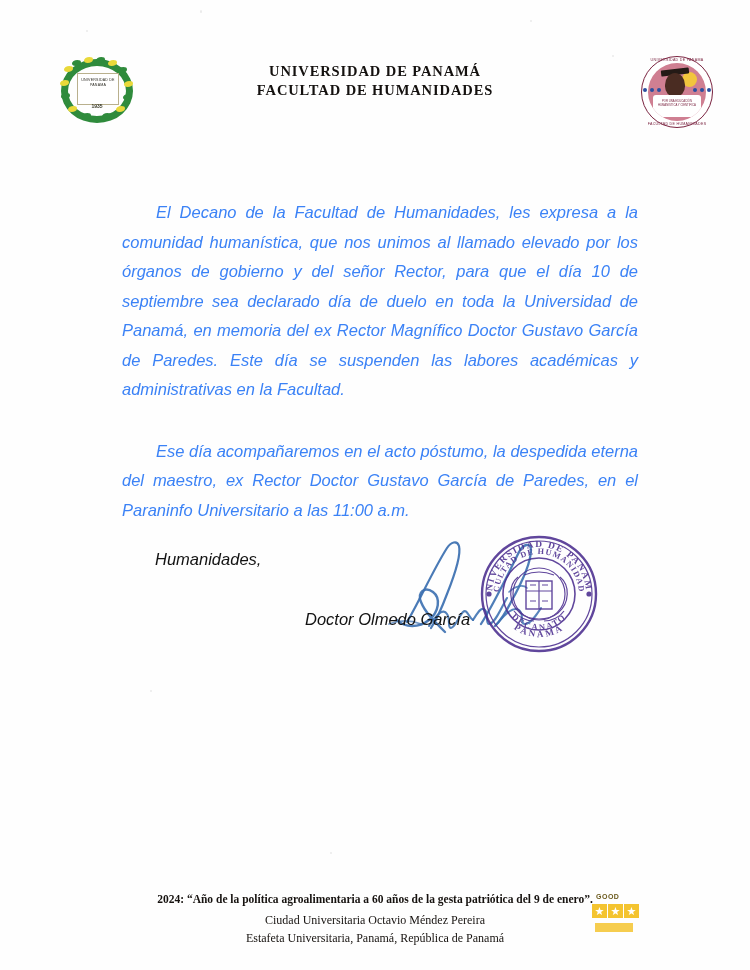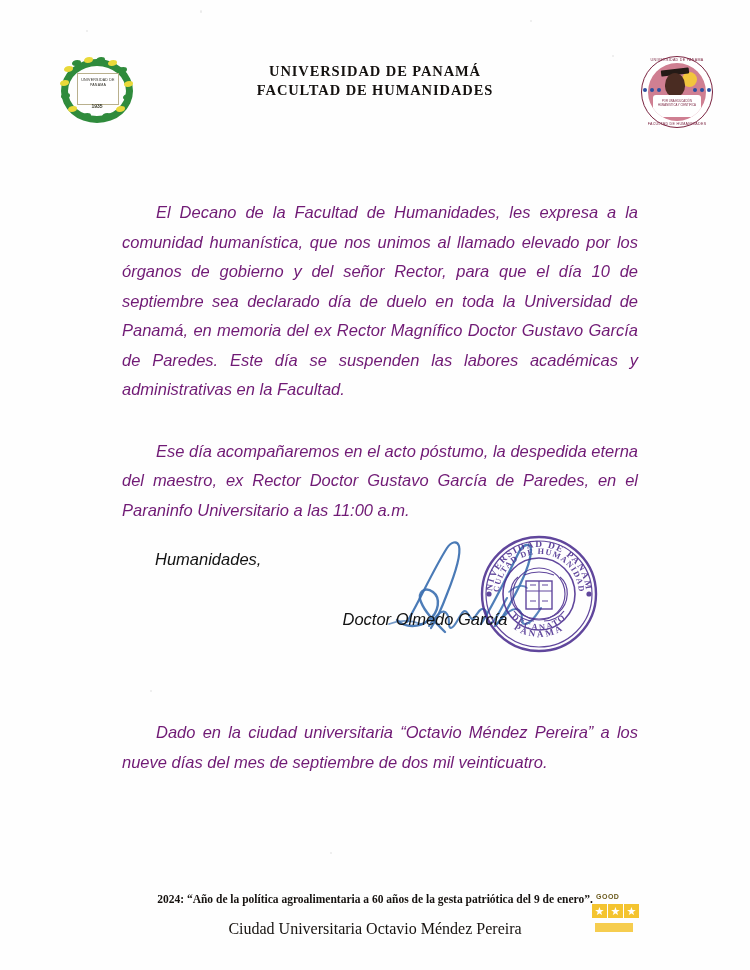"El Decano de la Facultad" .para { color: #701a75 -> #3b82f6 }
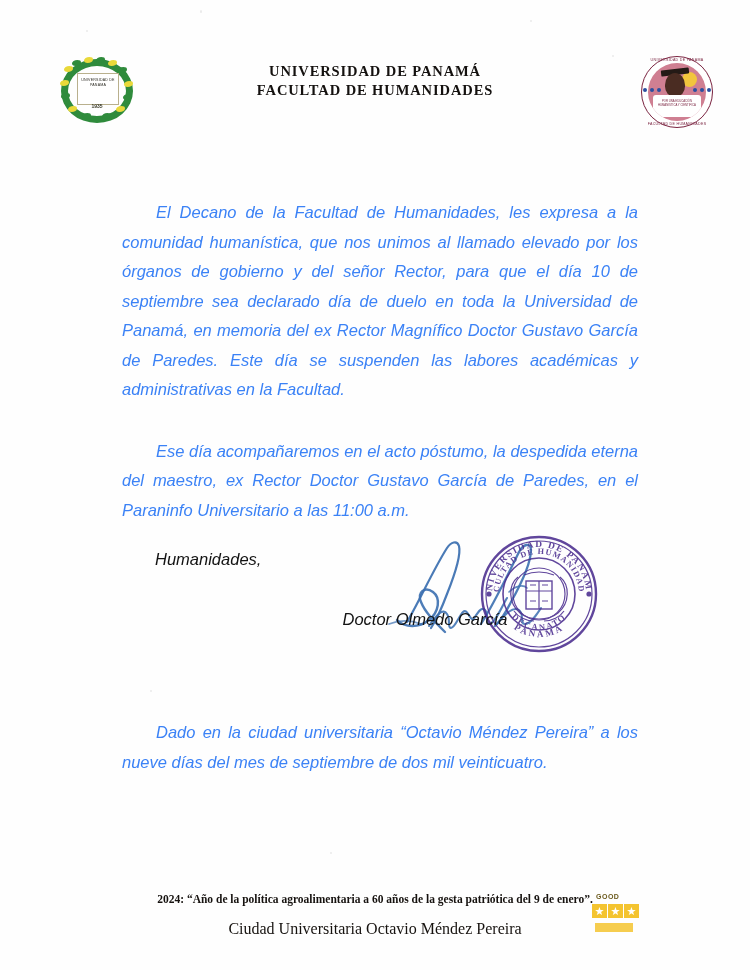"Doctor Olmedo García" .sig-block { text-align: center -> left }
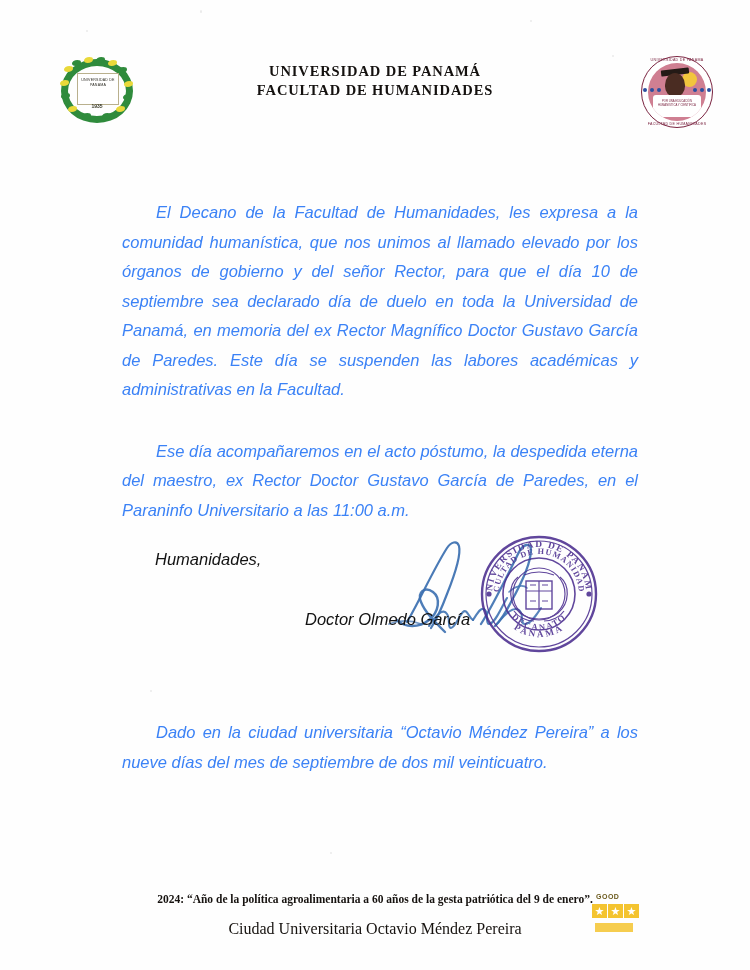"Dado en la ciudad universitaria" div.body { html: <div> <p>Dado en la ciudad universitaria “Octavio Méndez Pereira” a los nueve días del mes de septiembre de dos mil veinticuatro.</p> </div> -> none }
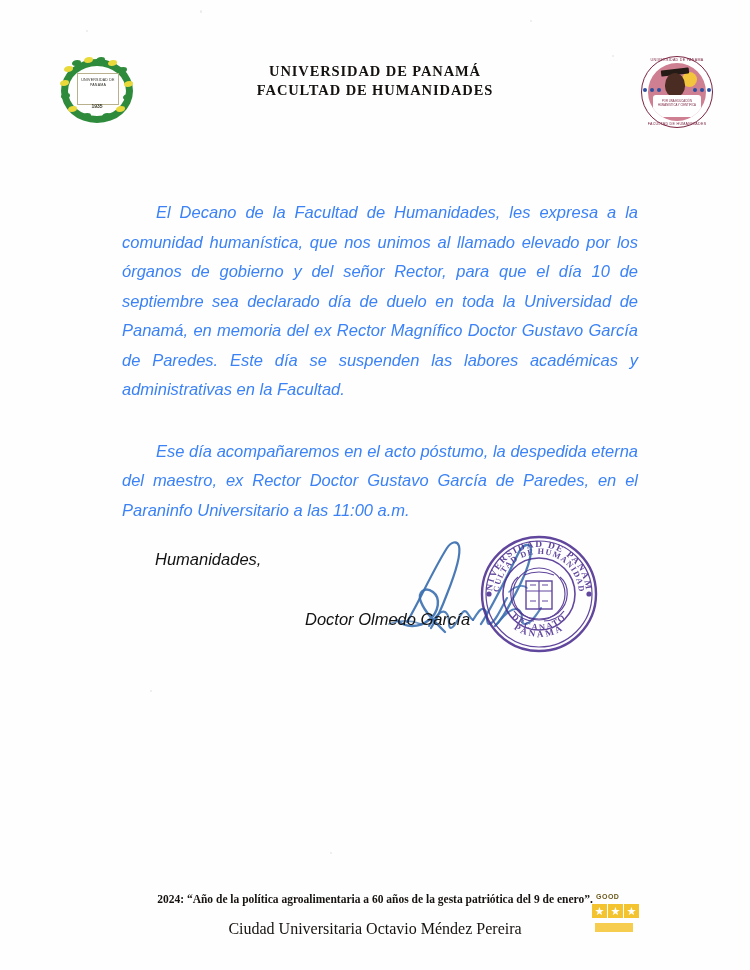"Ciudad Universitaria Octavio Méndez" .footer-l2 { font-size: 16px -> 12px; margin-top: 15px -> 8px }
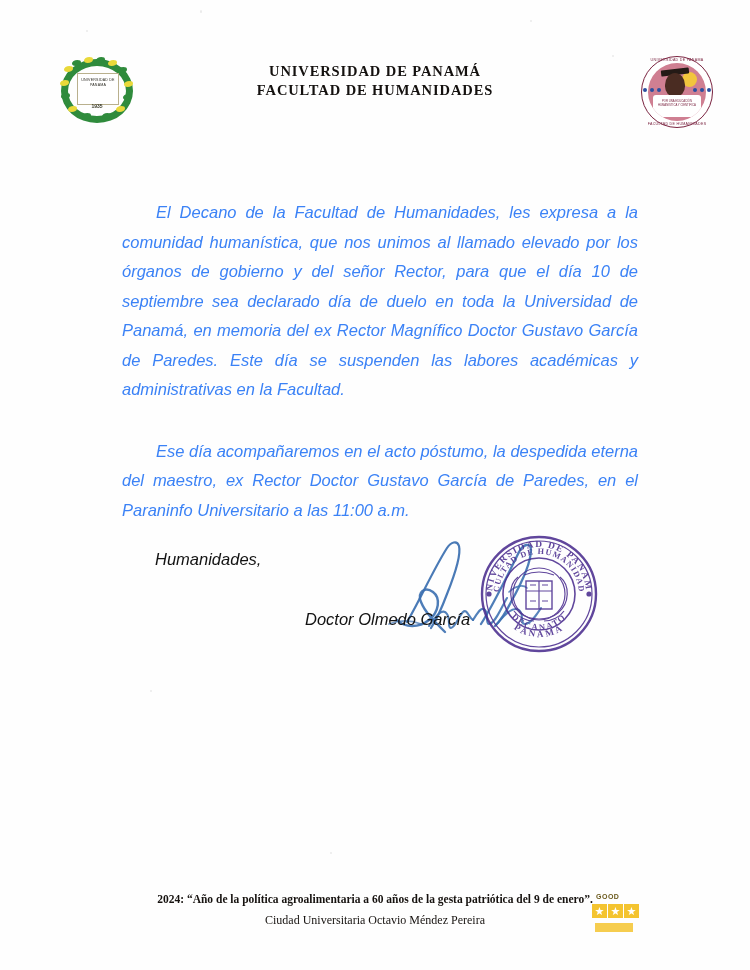"Estafeta Universitaria, Panamá," div.footer-line { html: none -> <div>Estafeta Universitaria, Panamá, República de Panamá</div> }
